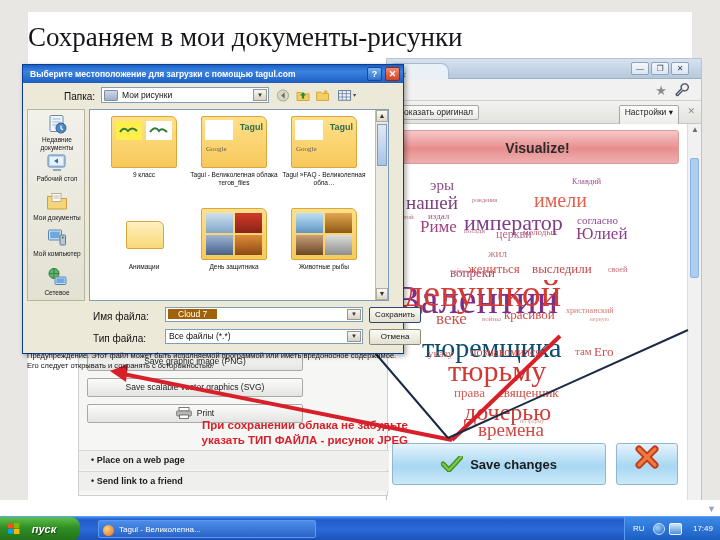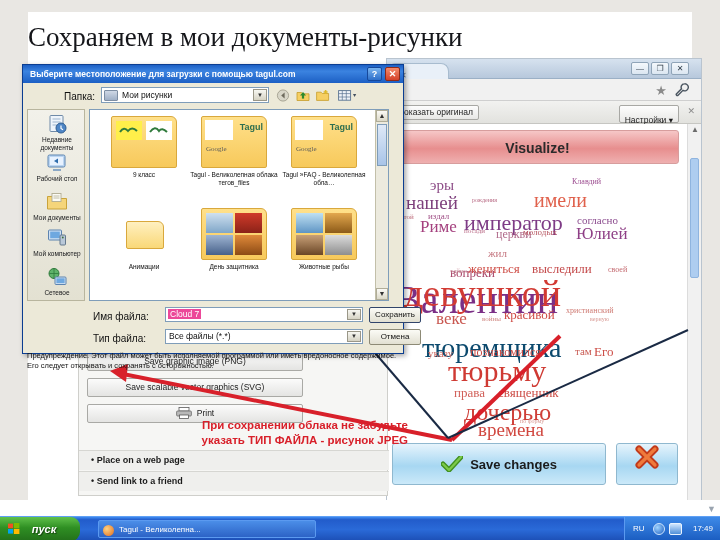"Настройки ▾" #btn-settings { height: 15px -> 24px; padding: 8px 5px -> 0 5px }
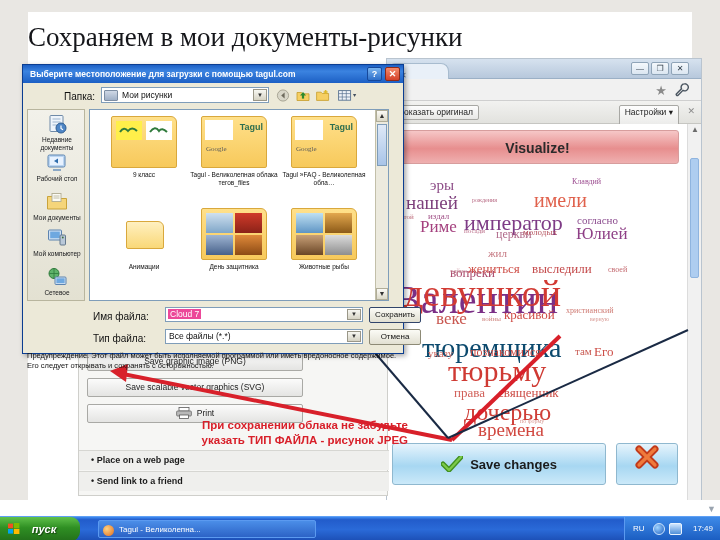"Cloud 7" #fld-fname .sel { background: #ec4899 -> #a16207; padding: 0 2px -> 0 10px }
